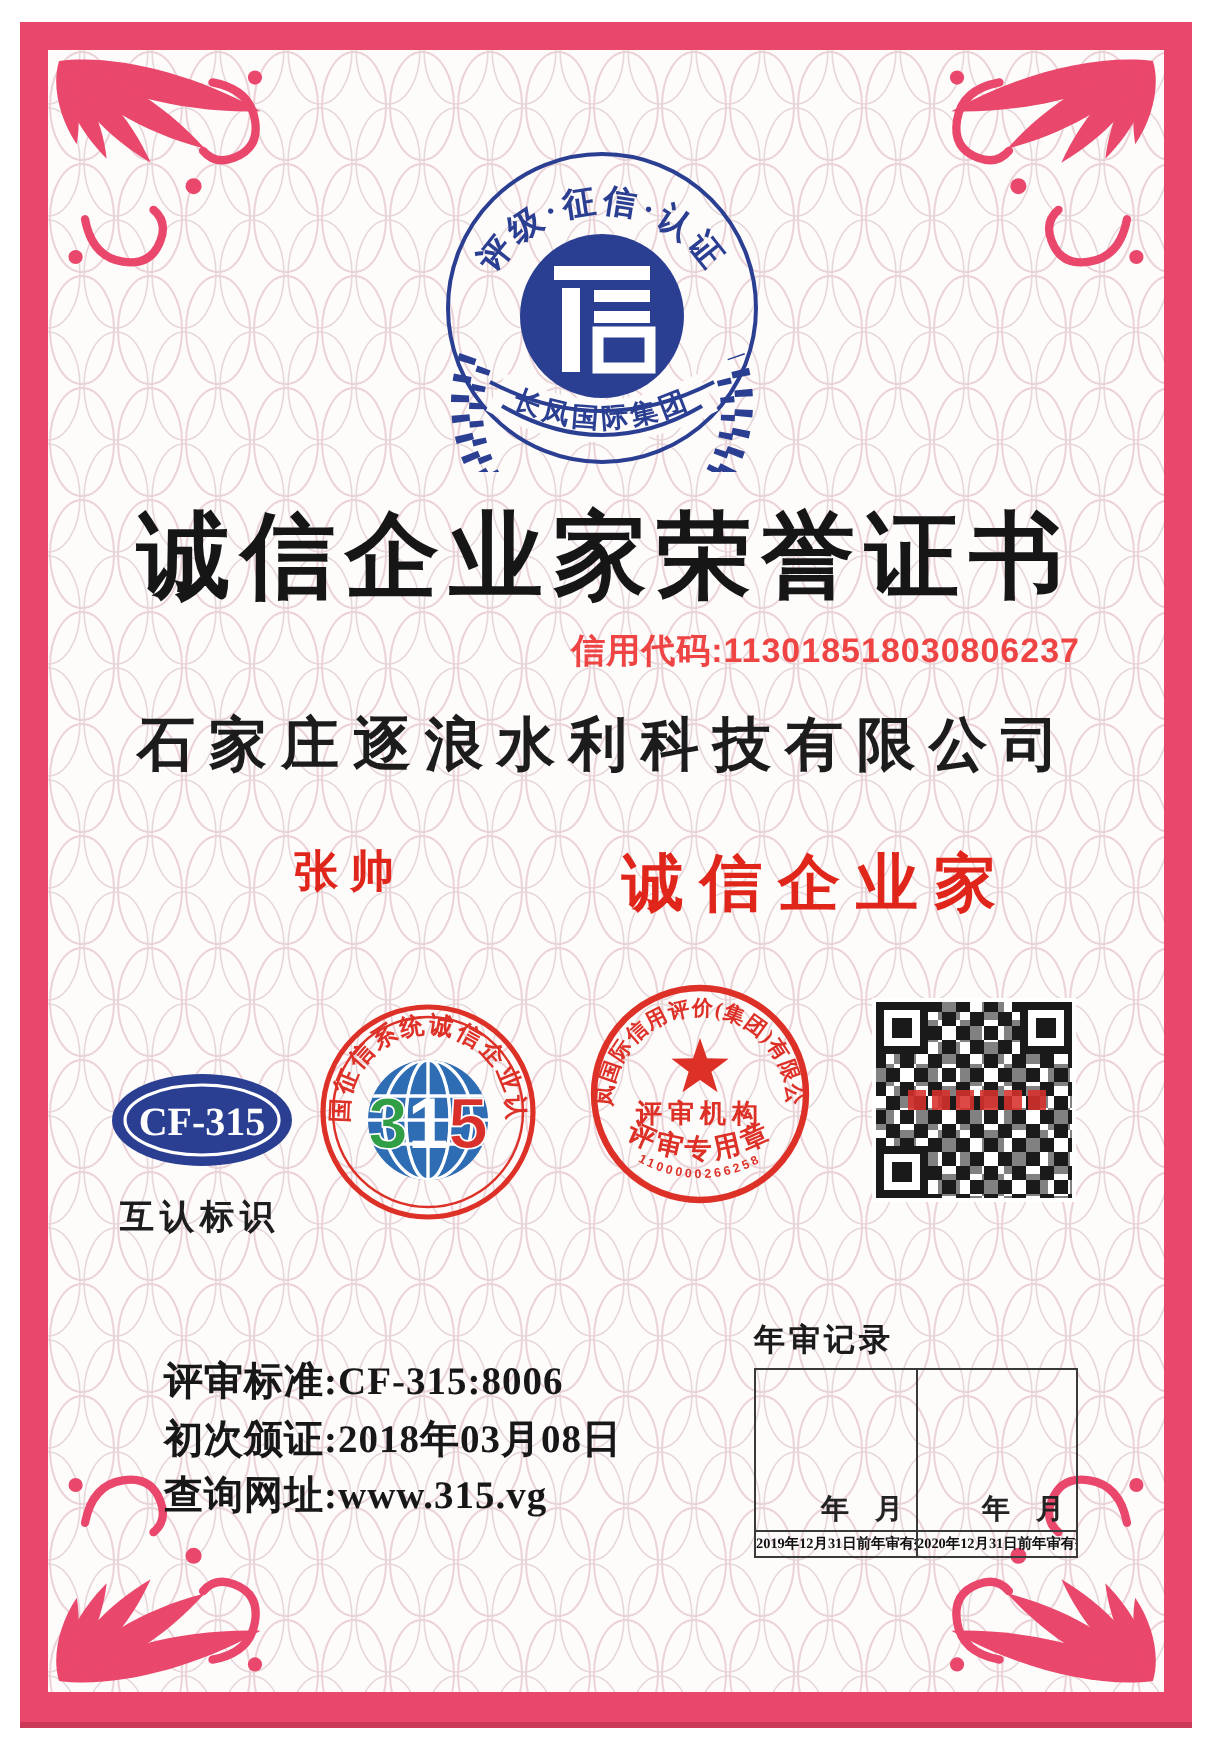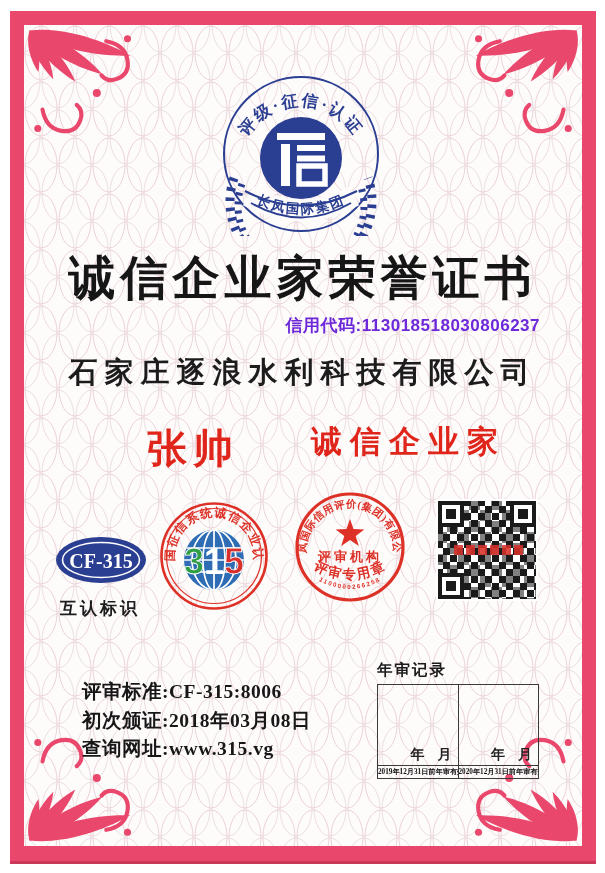"信用代码:113018518030806237" .credit { color: #6d28d9 -> #ef4444 }
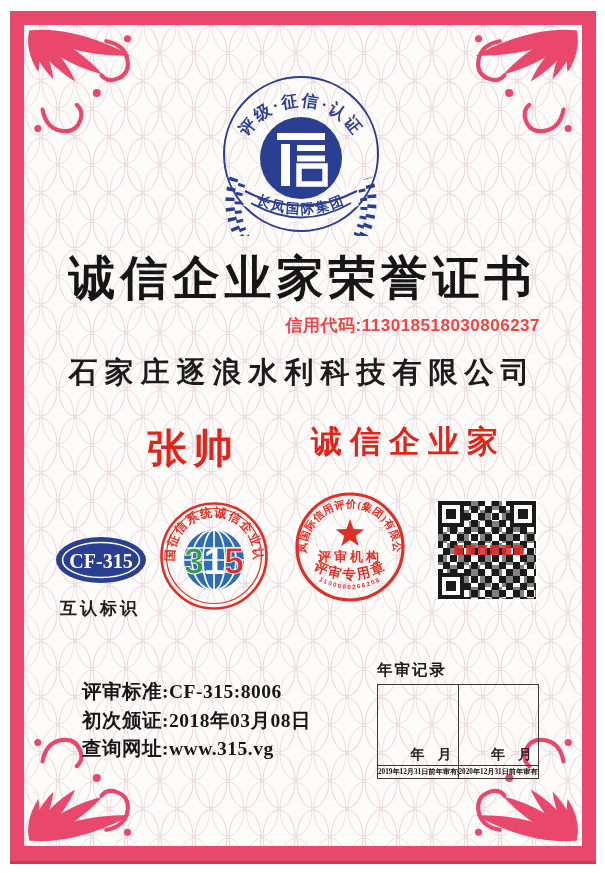"张帅" .honoree { font-size: 40px -> 22px }
